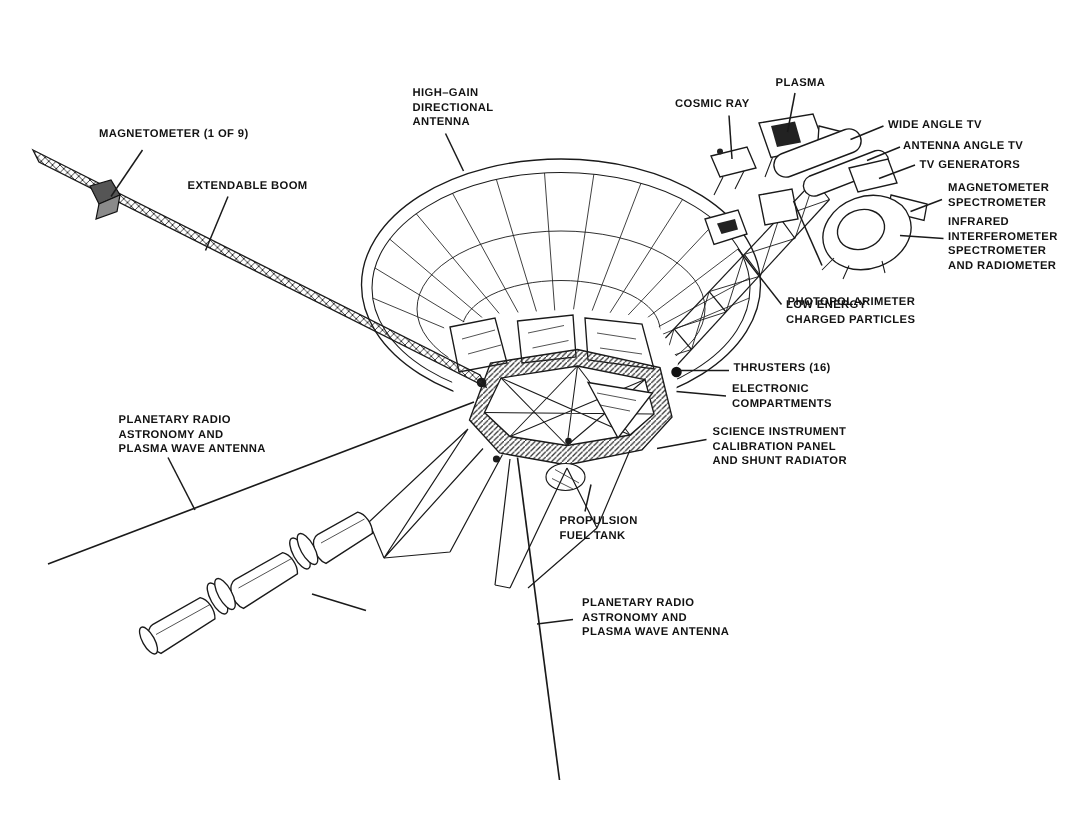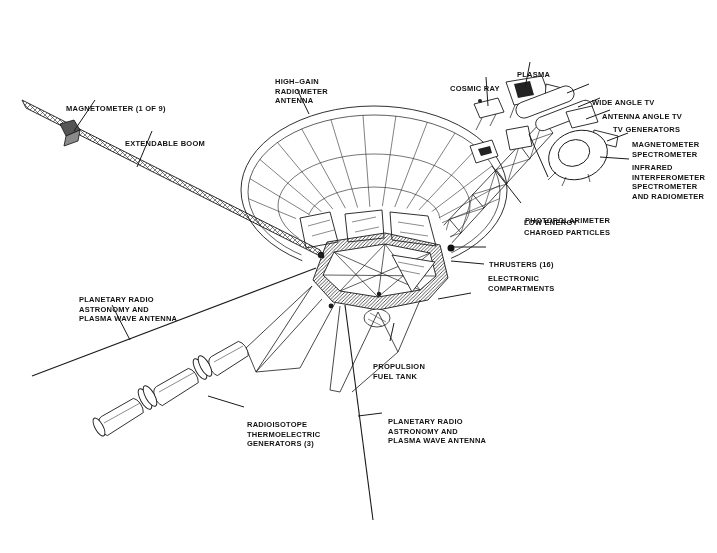"PLASMA" .label { margin-top: 20px -> none }
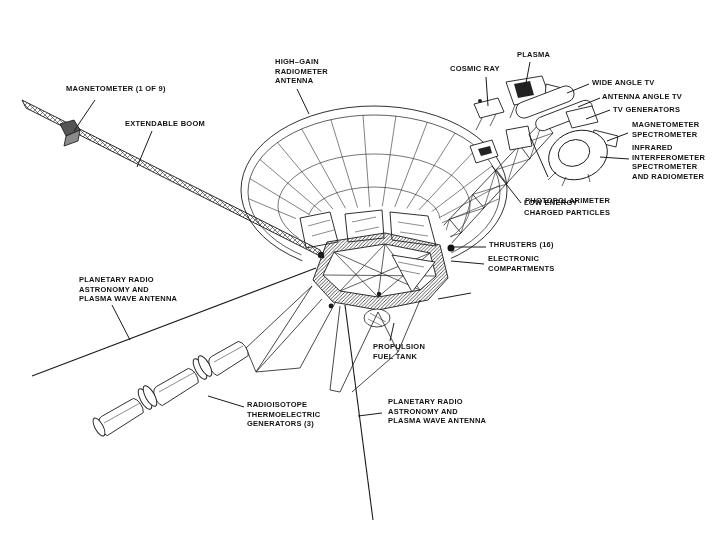"HIGH–GAIN" div.label { text: RADIOMETER -> DIRECTIONAL }
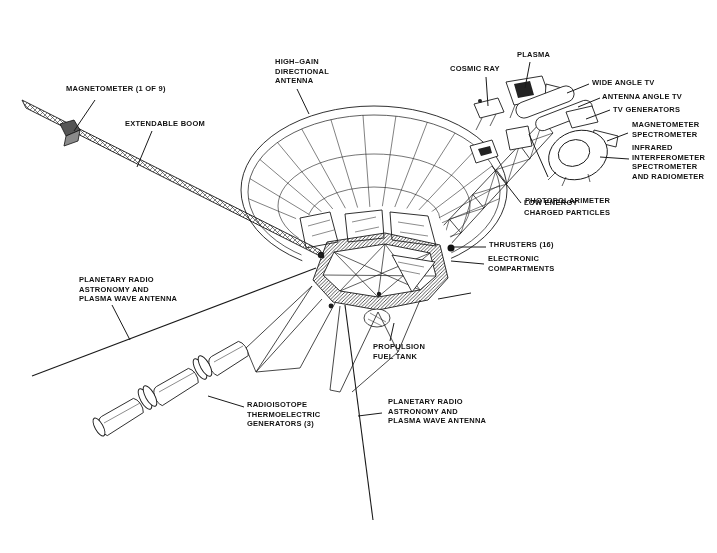"SCIENCE INSTRUMENT" div.label { html: none -> <div>SCIENCE INSTRUMENT CALIBRATION PANEL AND SHUNT RADIATOR</div> }
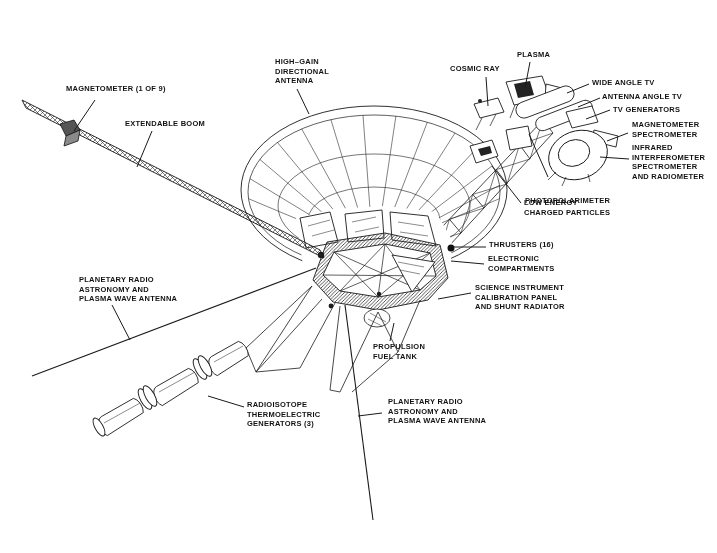"RADIOISOTOPE" div.label { html: <div>RADIOISOTOPE THERMOELECTRIC GENERATORS (3)</div> -> none }
